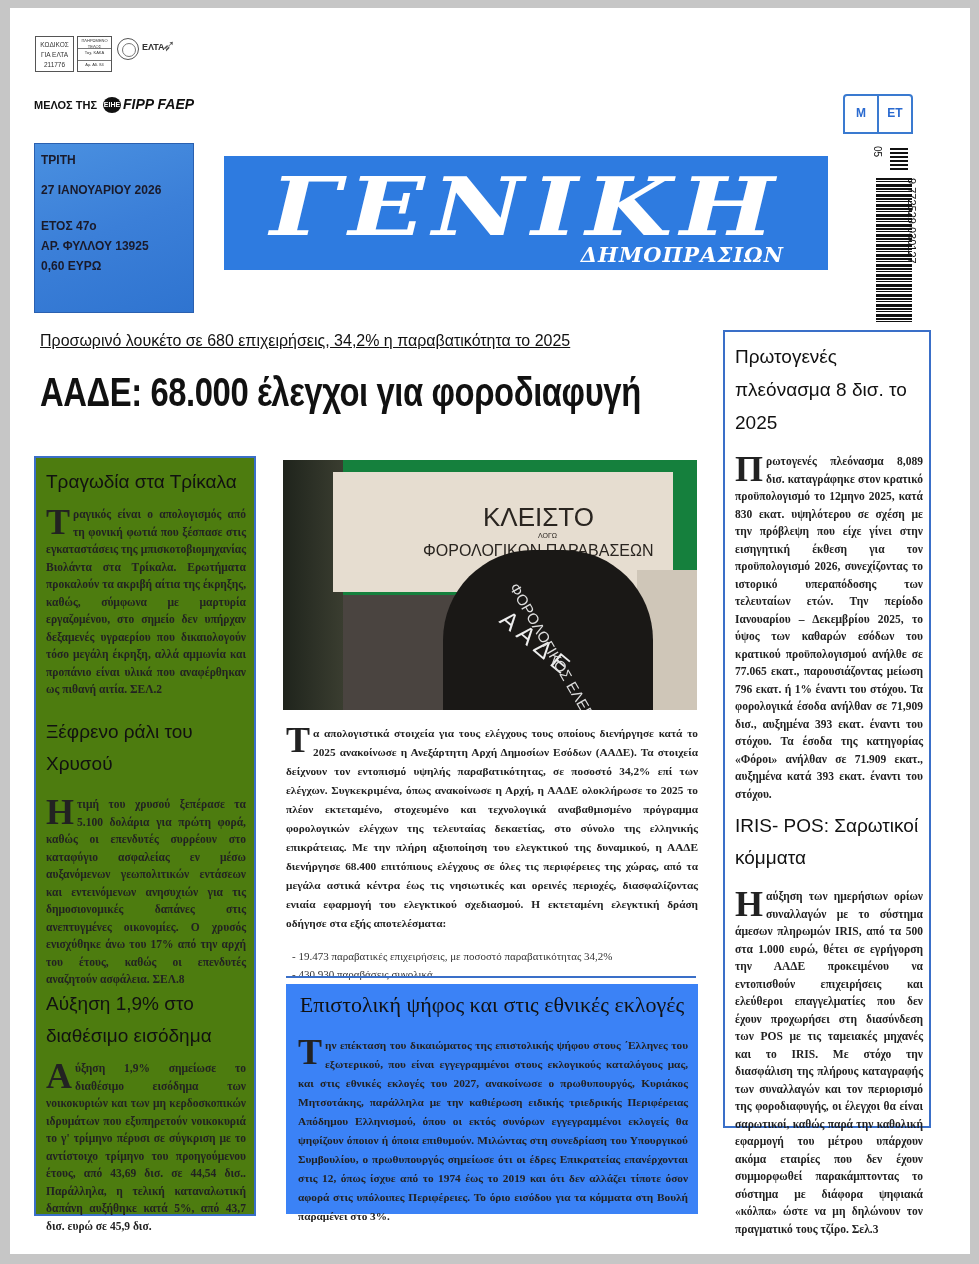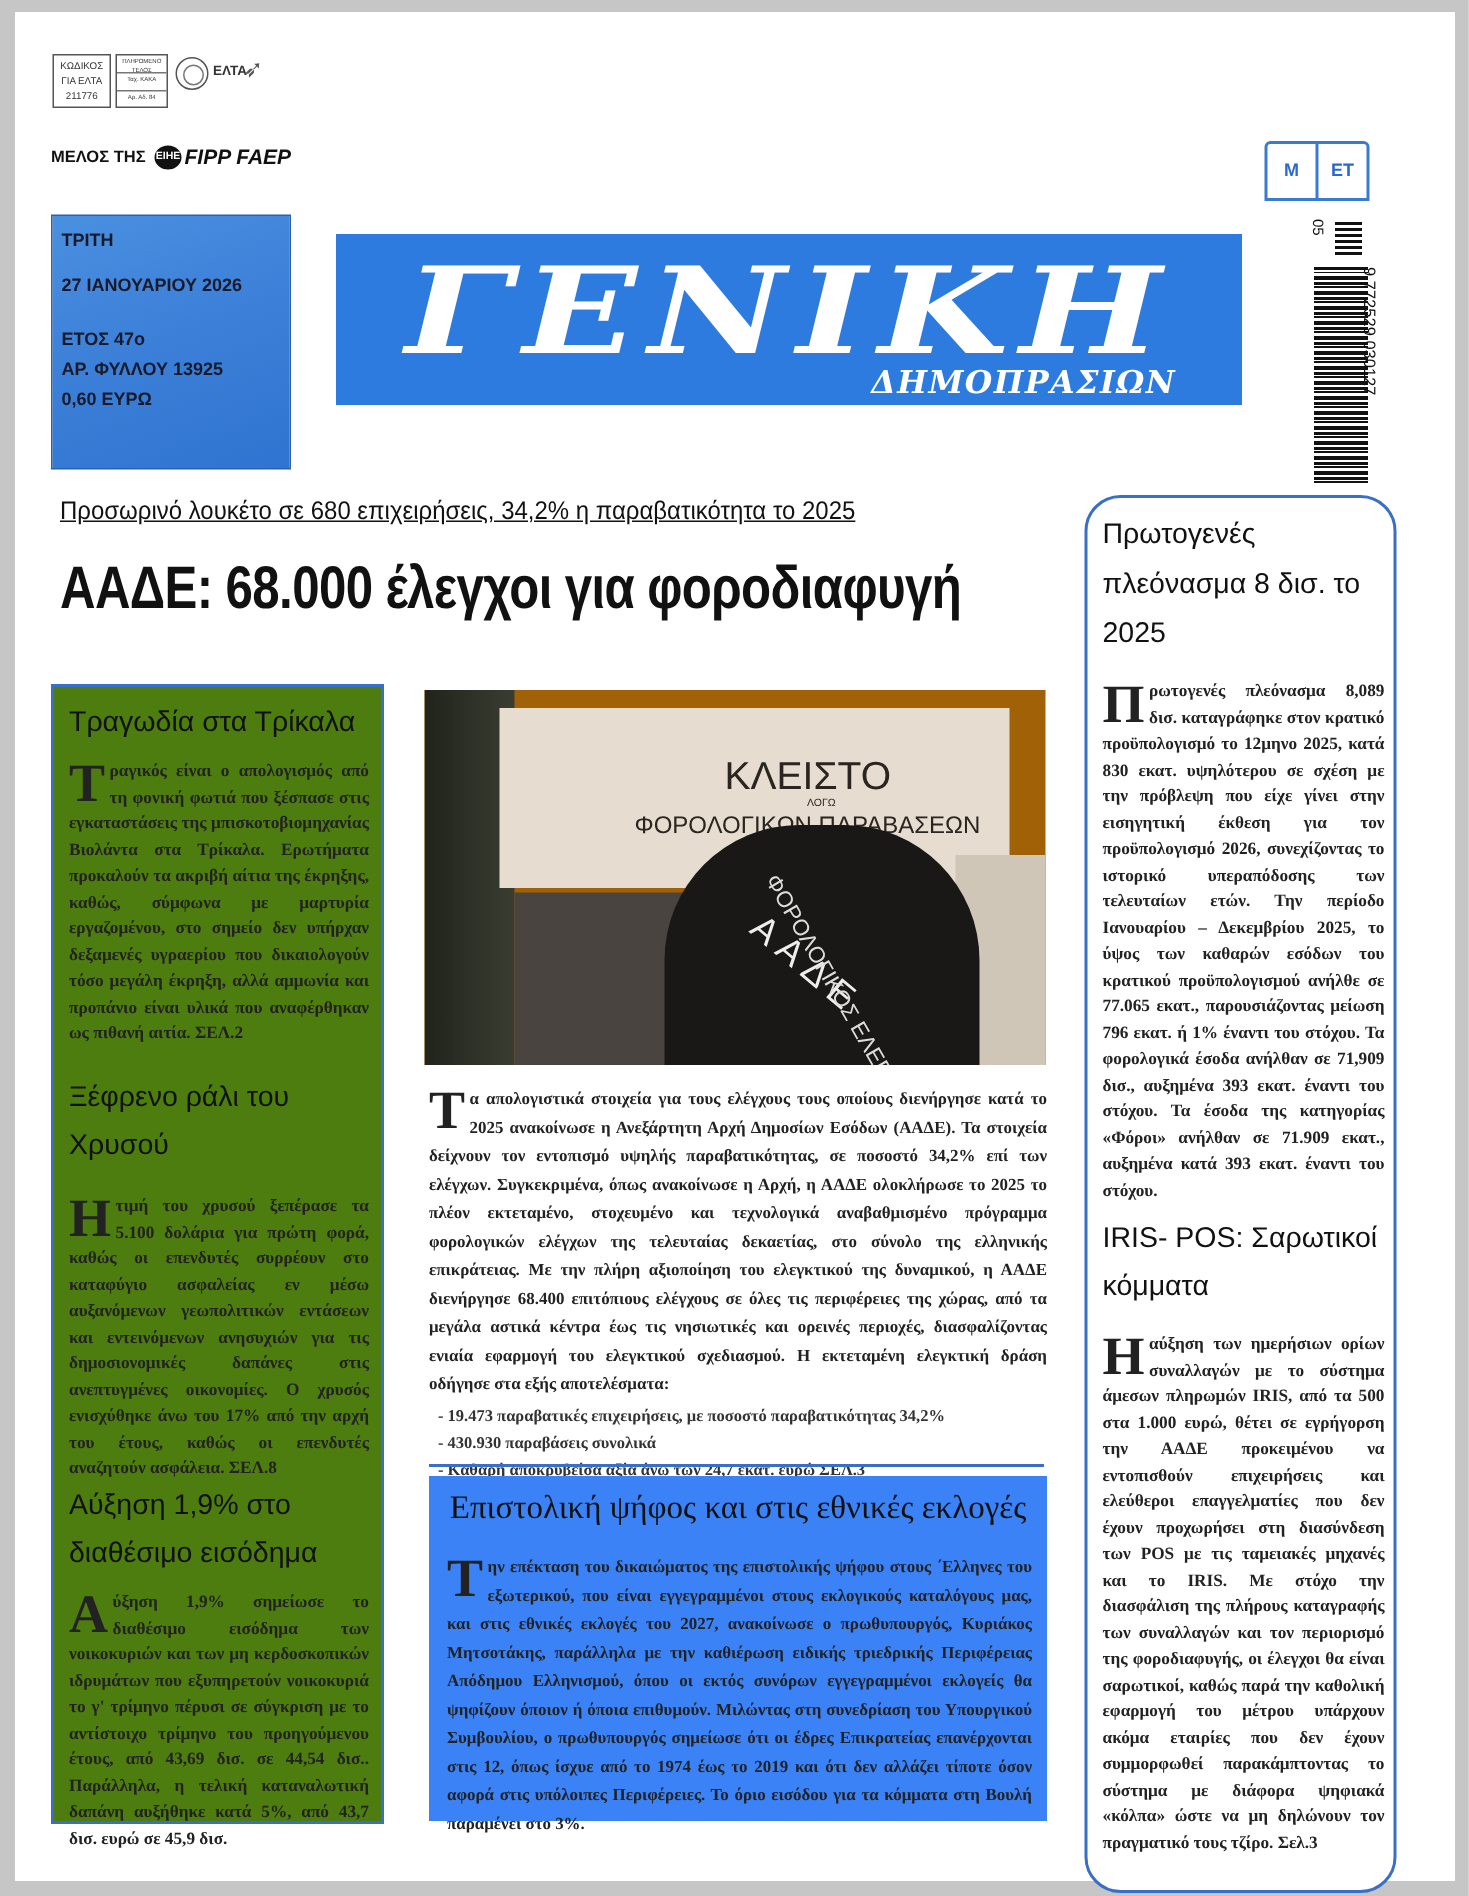"Πρωτογενές πλεόνασμα 8 δισ. το" .right-col { border-radius: 24px -> none; height: 932px -> 798px }
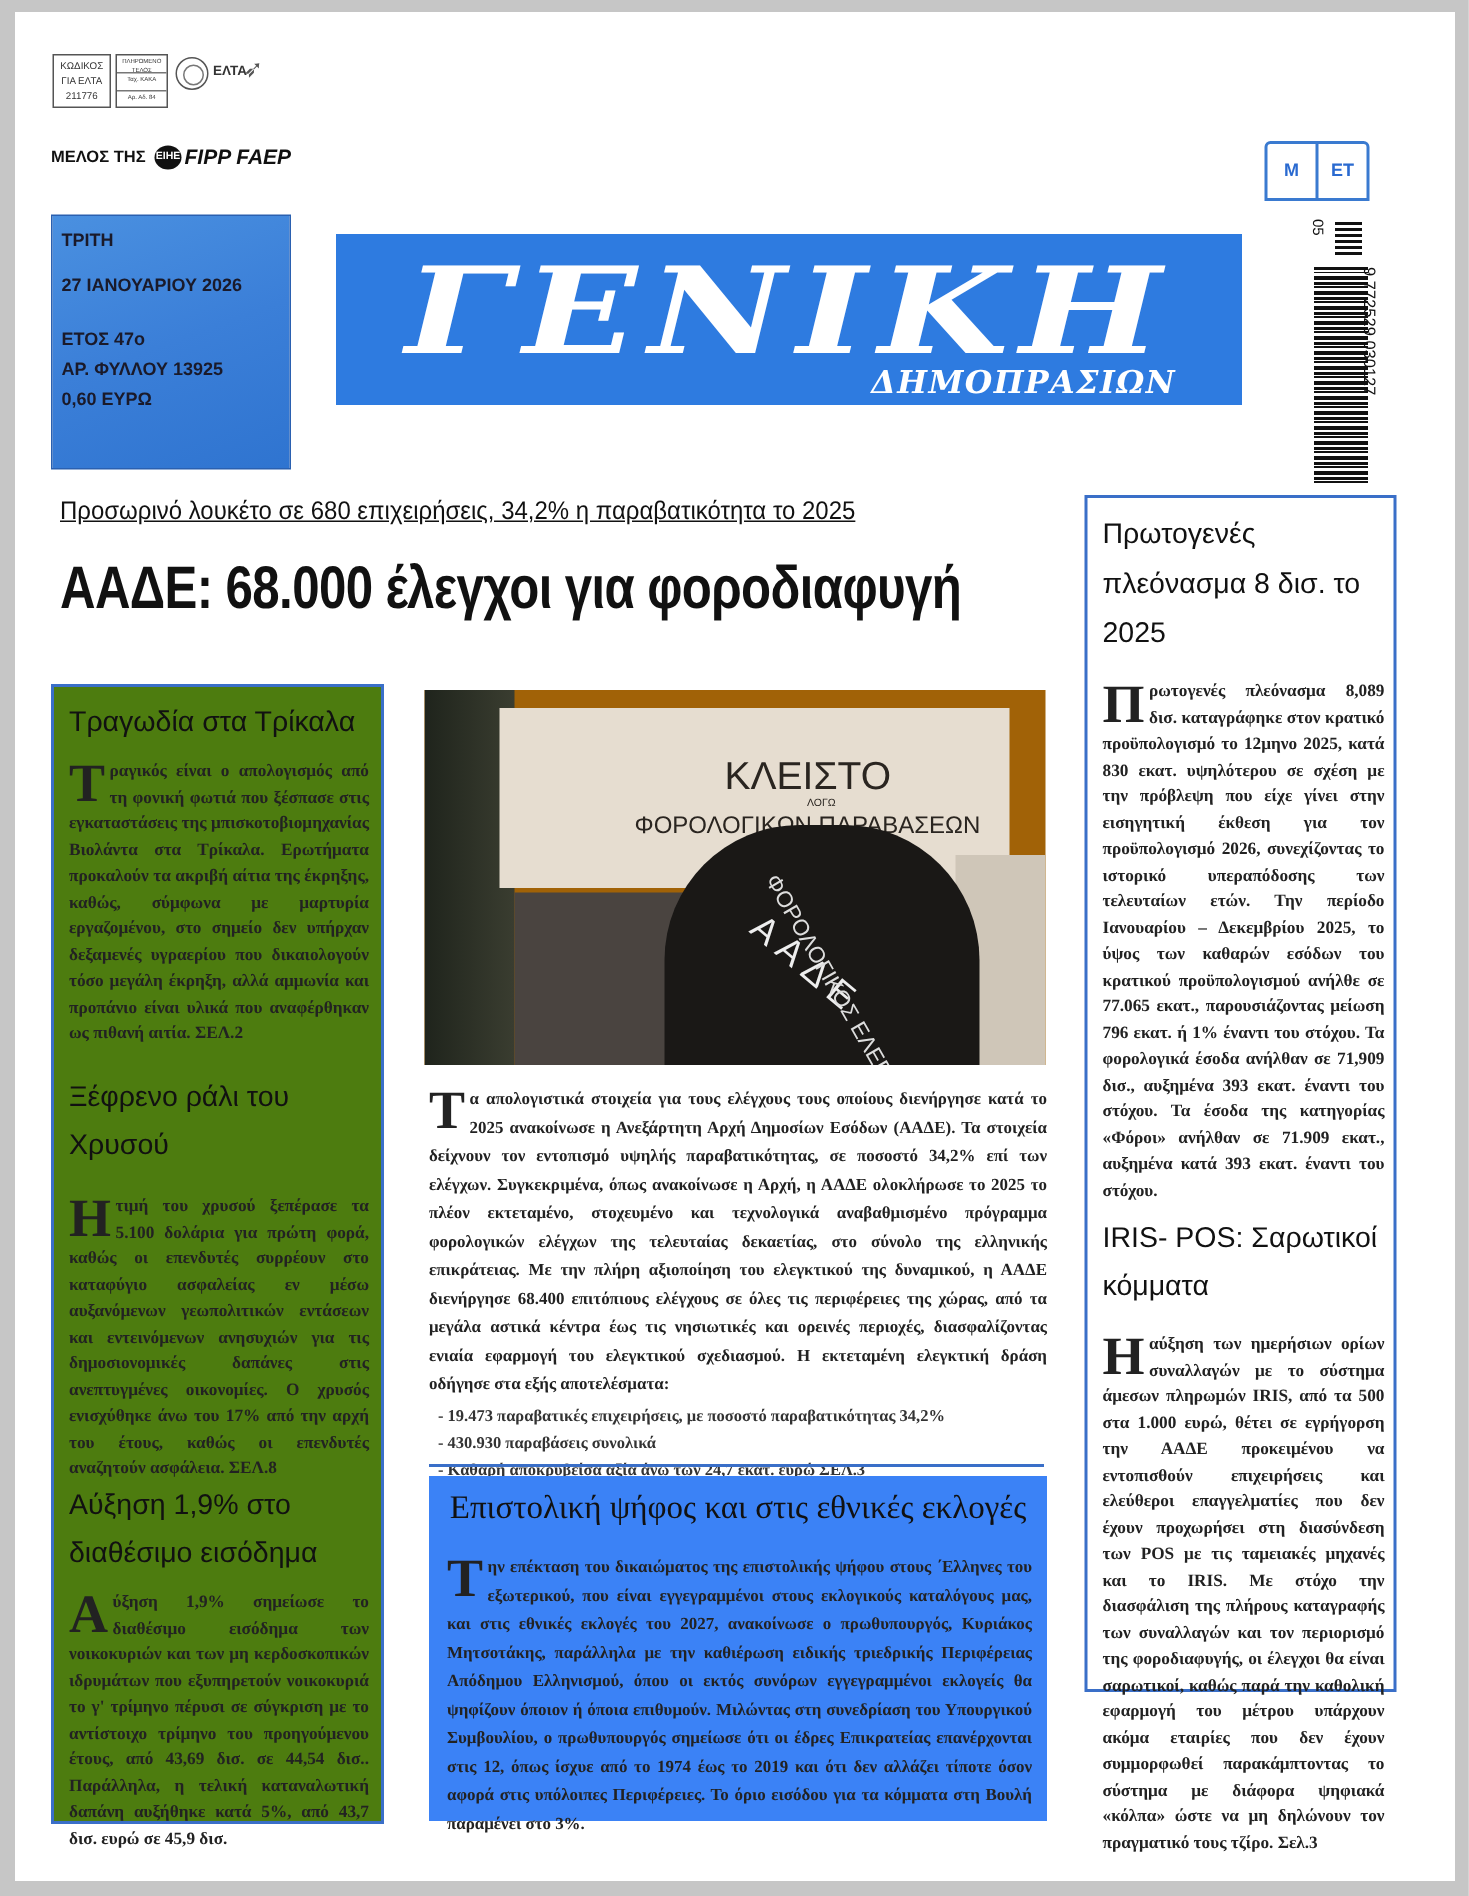"ΚΛΕΙΣΤΟ" .photo { background: #a16207 -> #15803d }
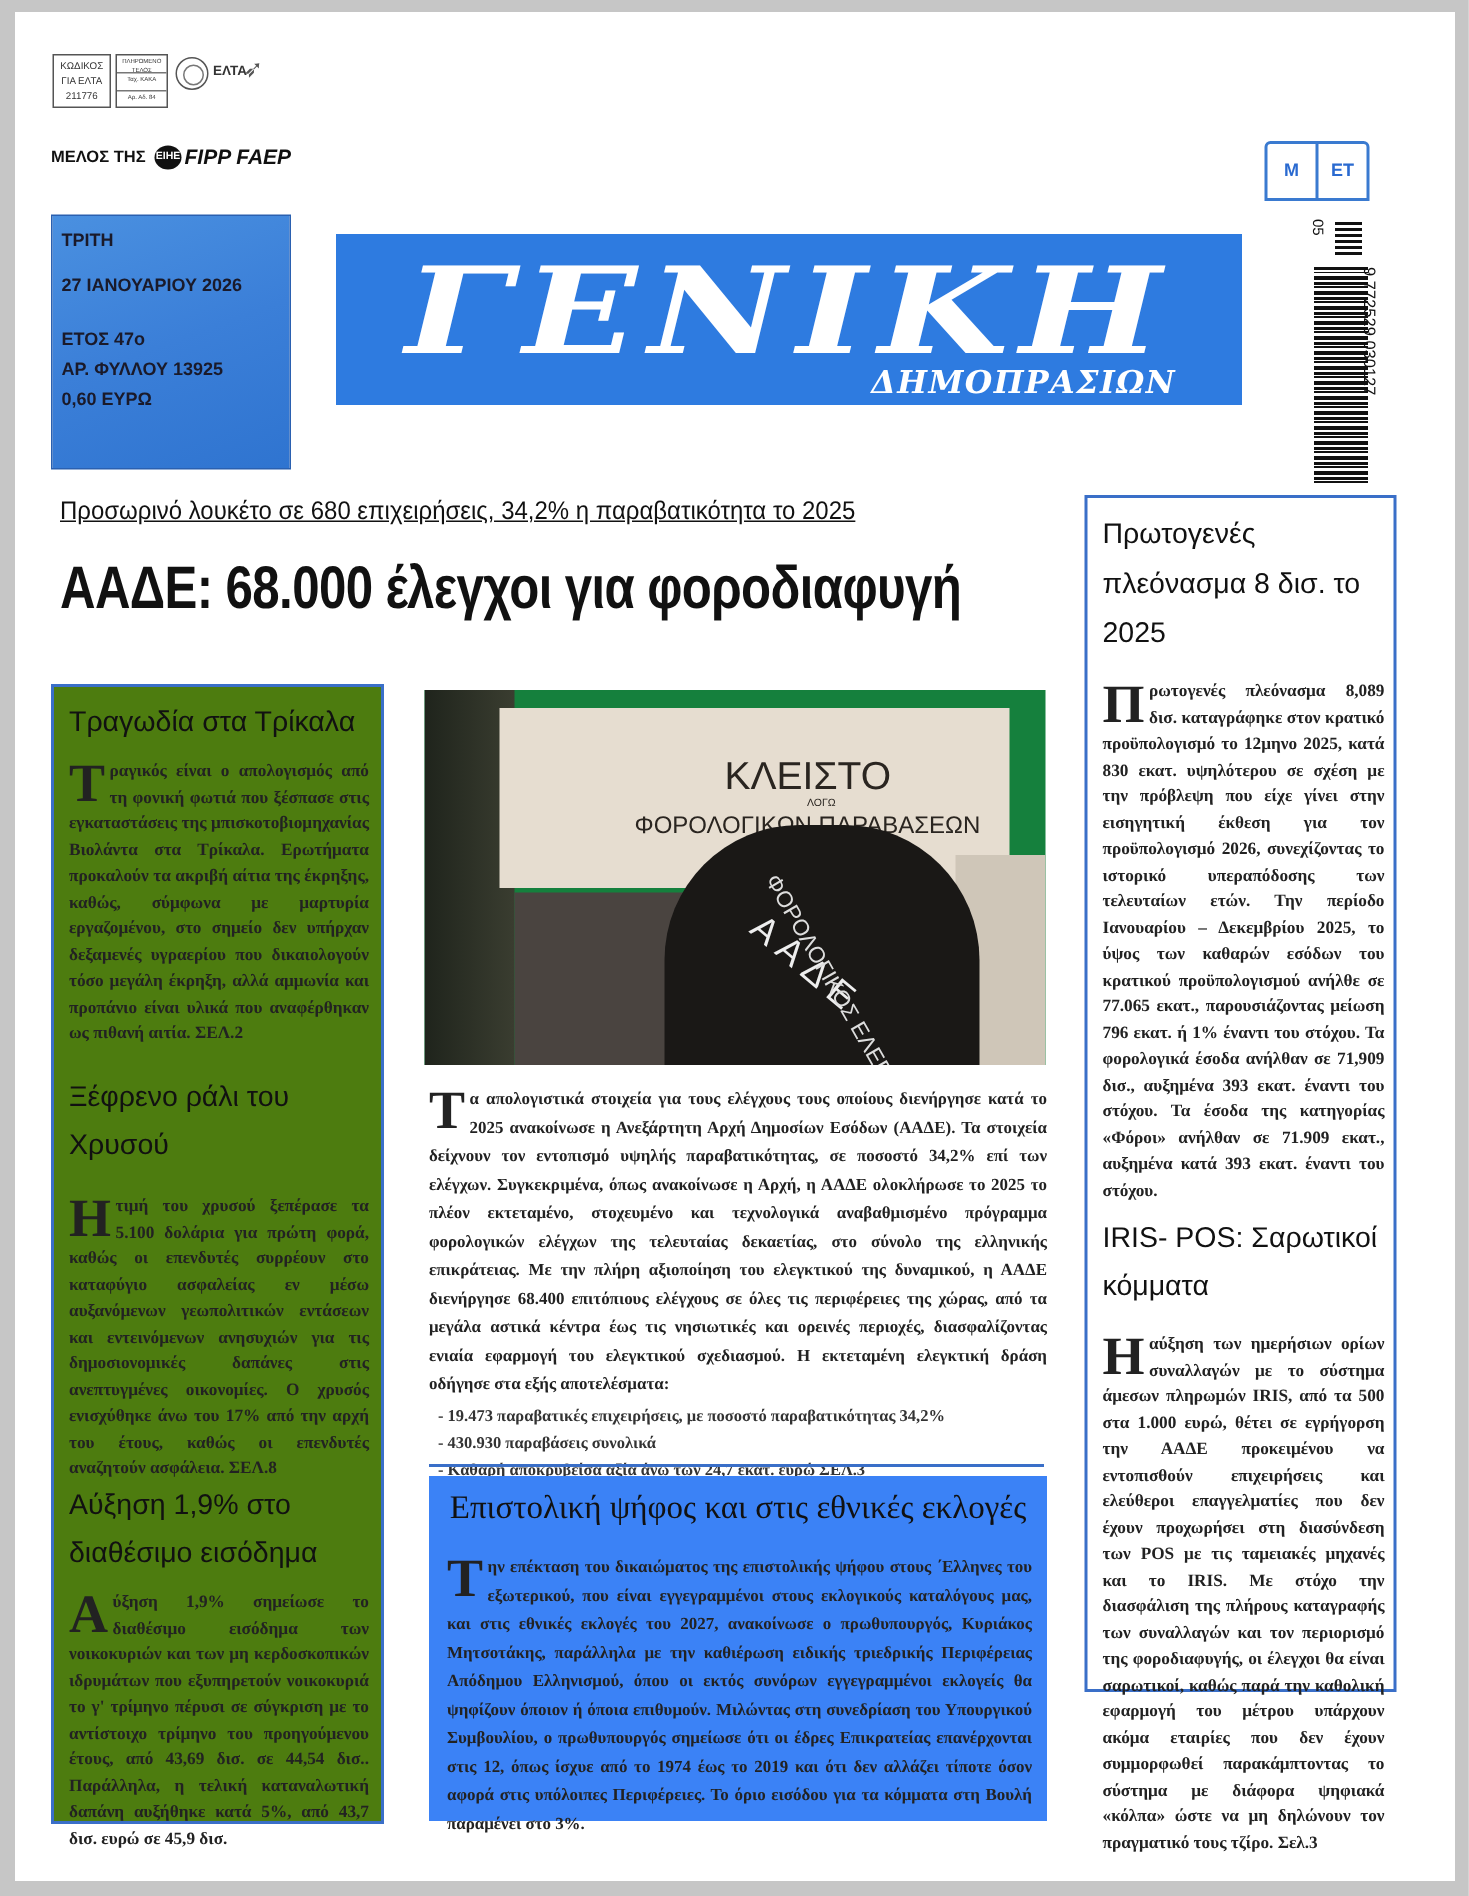"- 19.473 παραβατικές επιχειρήσεις, με" .main-list { font-weight: bold -> none; margin-top: 2px -> 14px }
